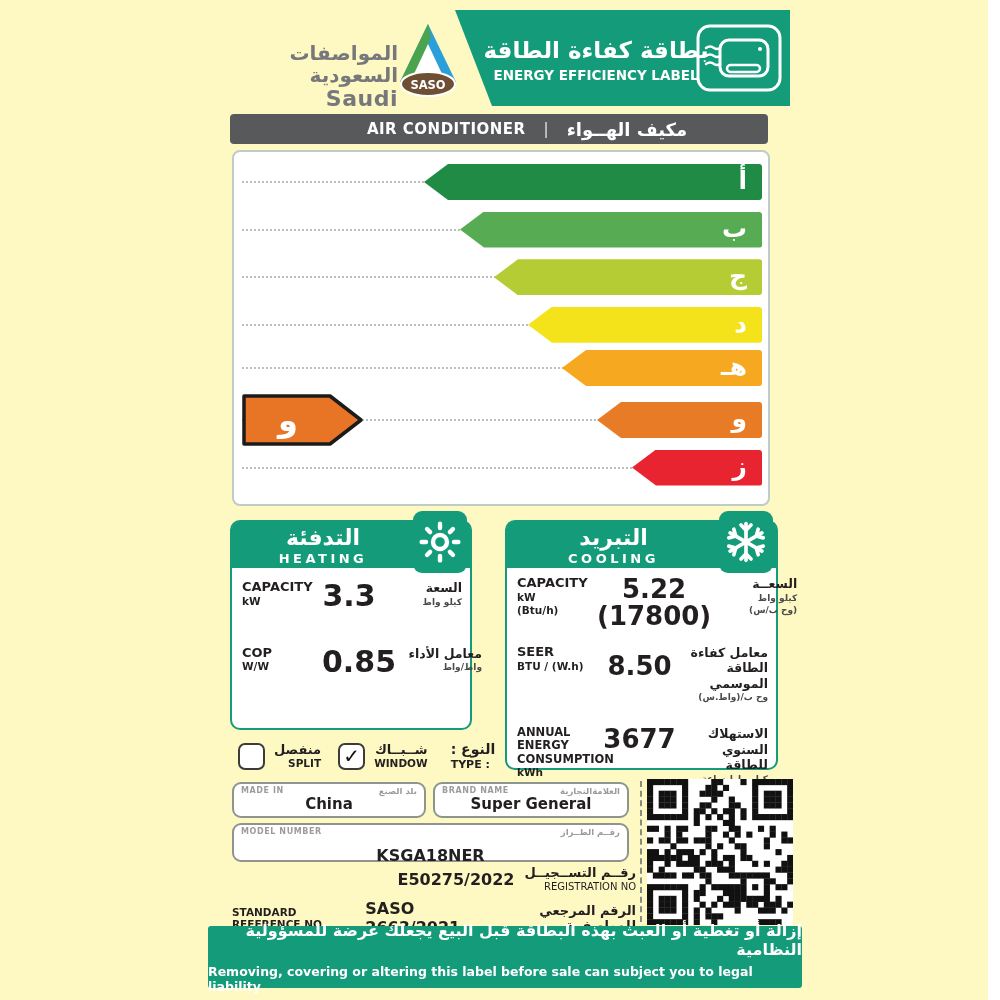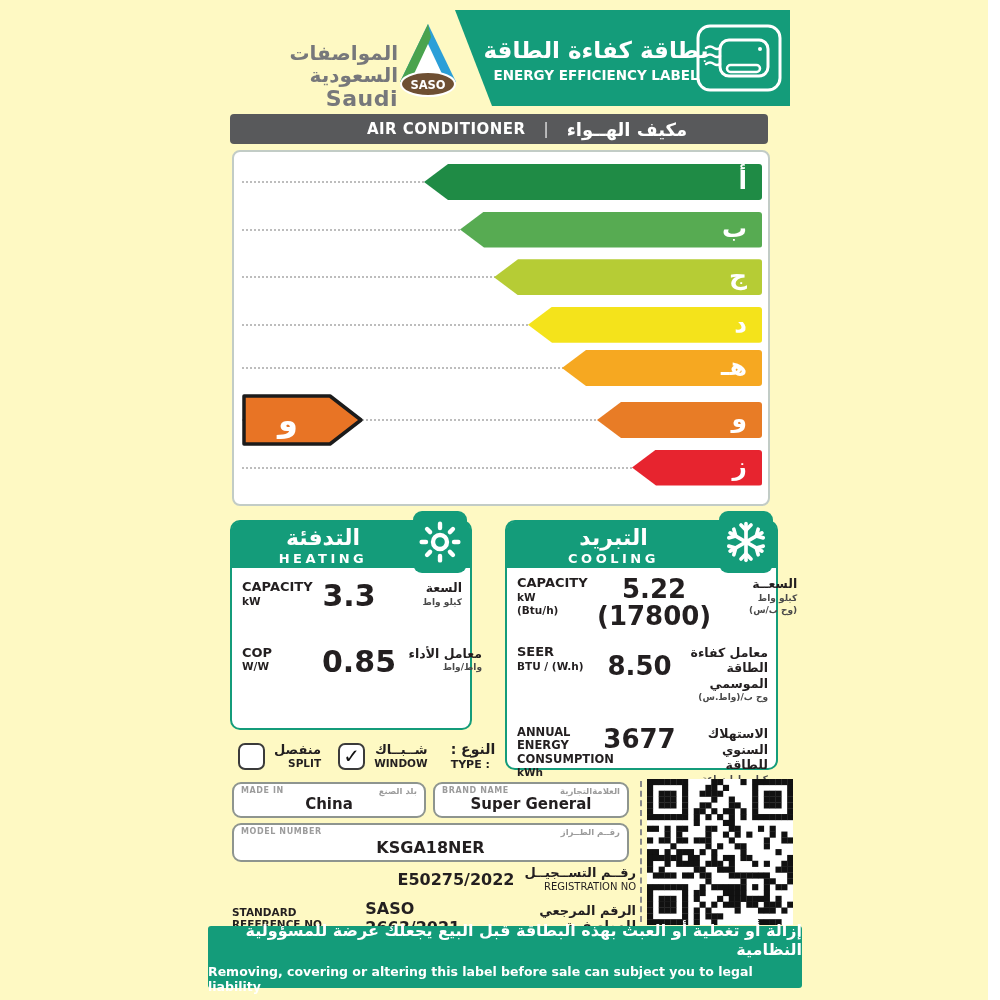"KSGA18NER" .box-model .dval { margin-top: 1px -> 9px }
